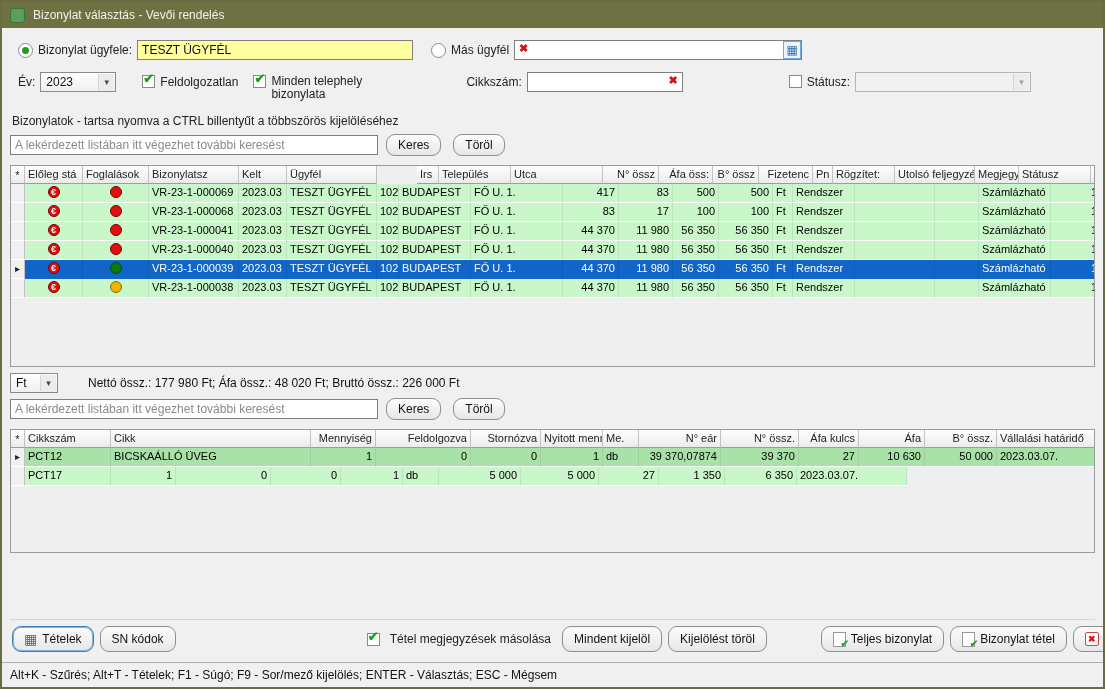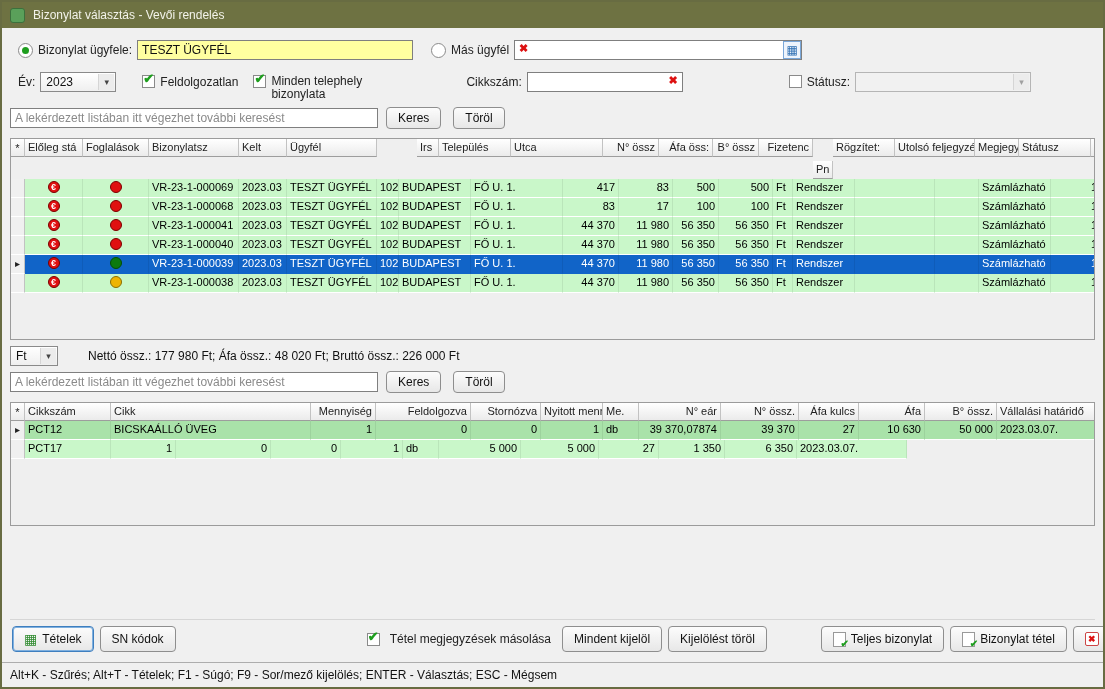"Bizonylatok - tartsa nyomva a" div.section-title { html: none -> <div>Bizonylatok - tartsa nyomva a CTRL billentyűt a többszörös kijelöléséhez</div> }
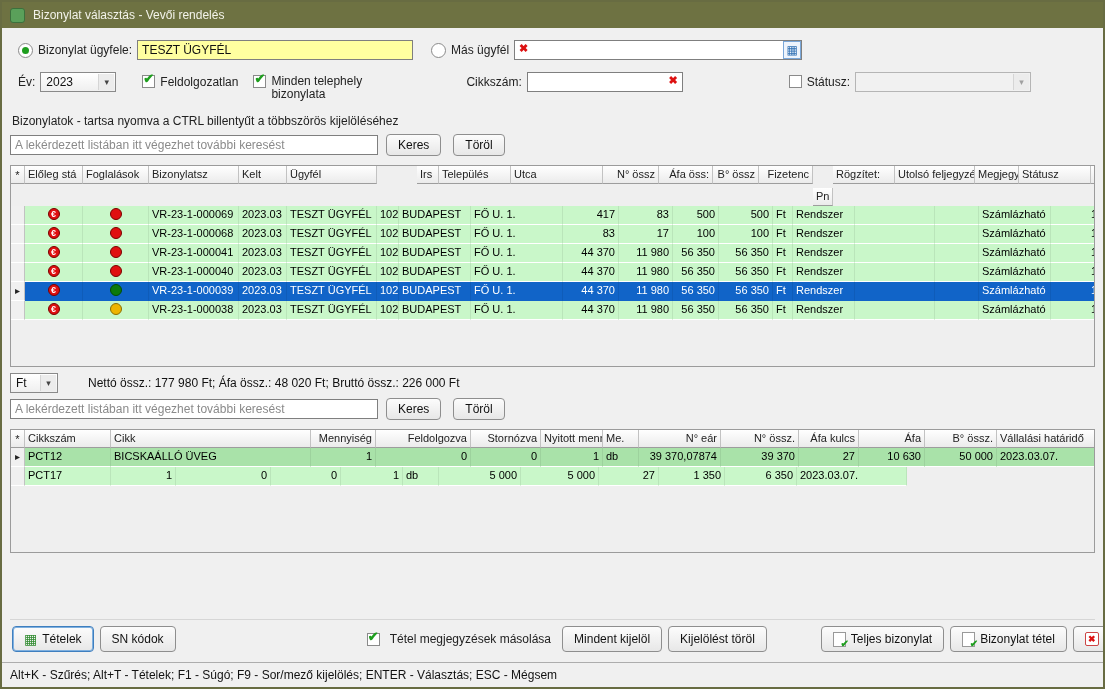"Keres" .btn { border-radius: 4px -> 9px }
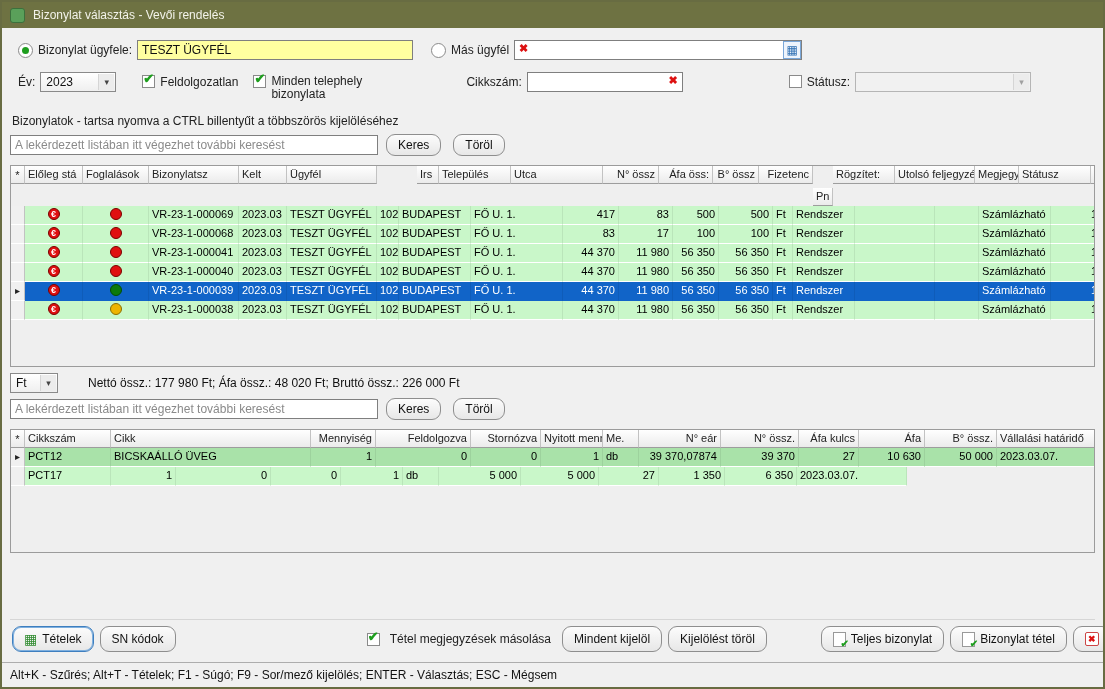"Pn" div.tc { margin-top: 22px -> none }
